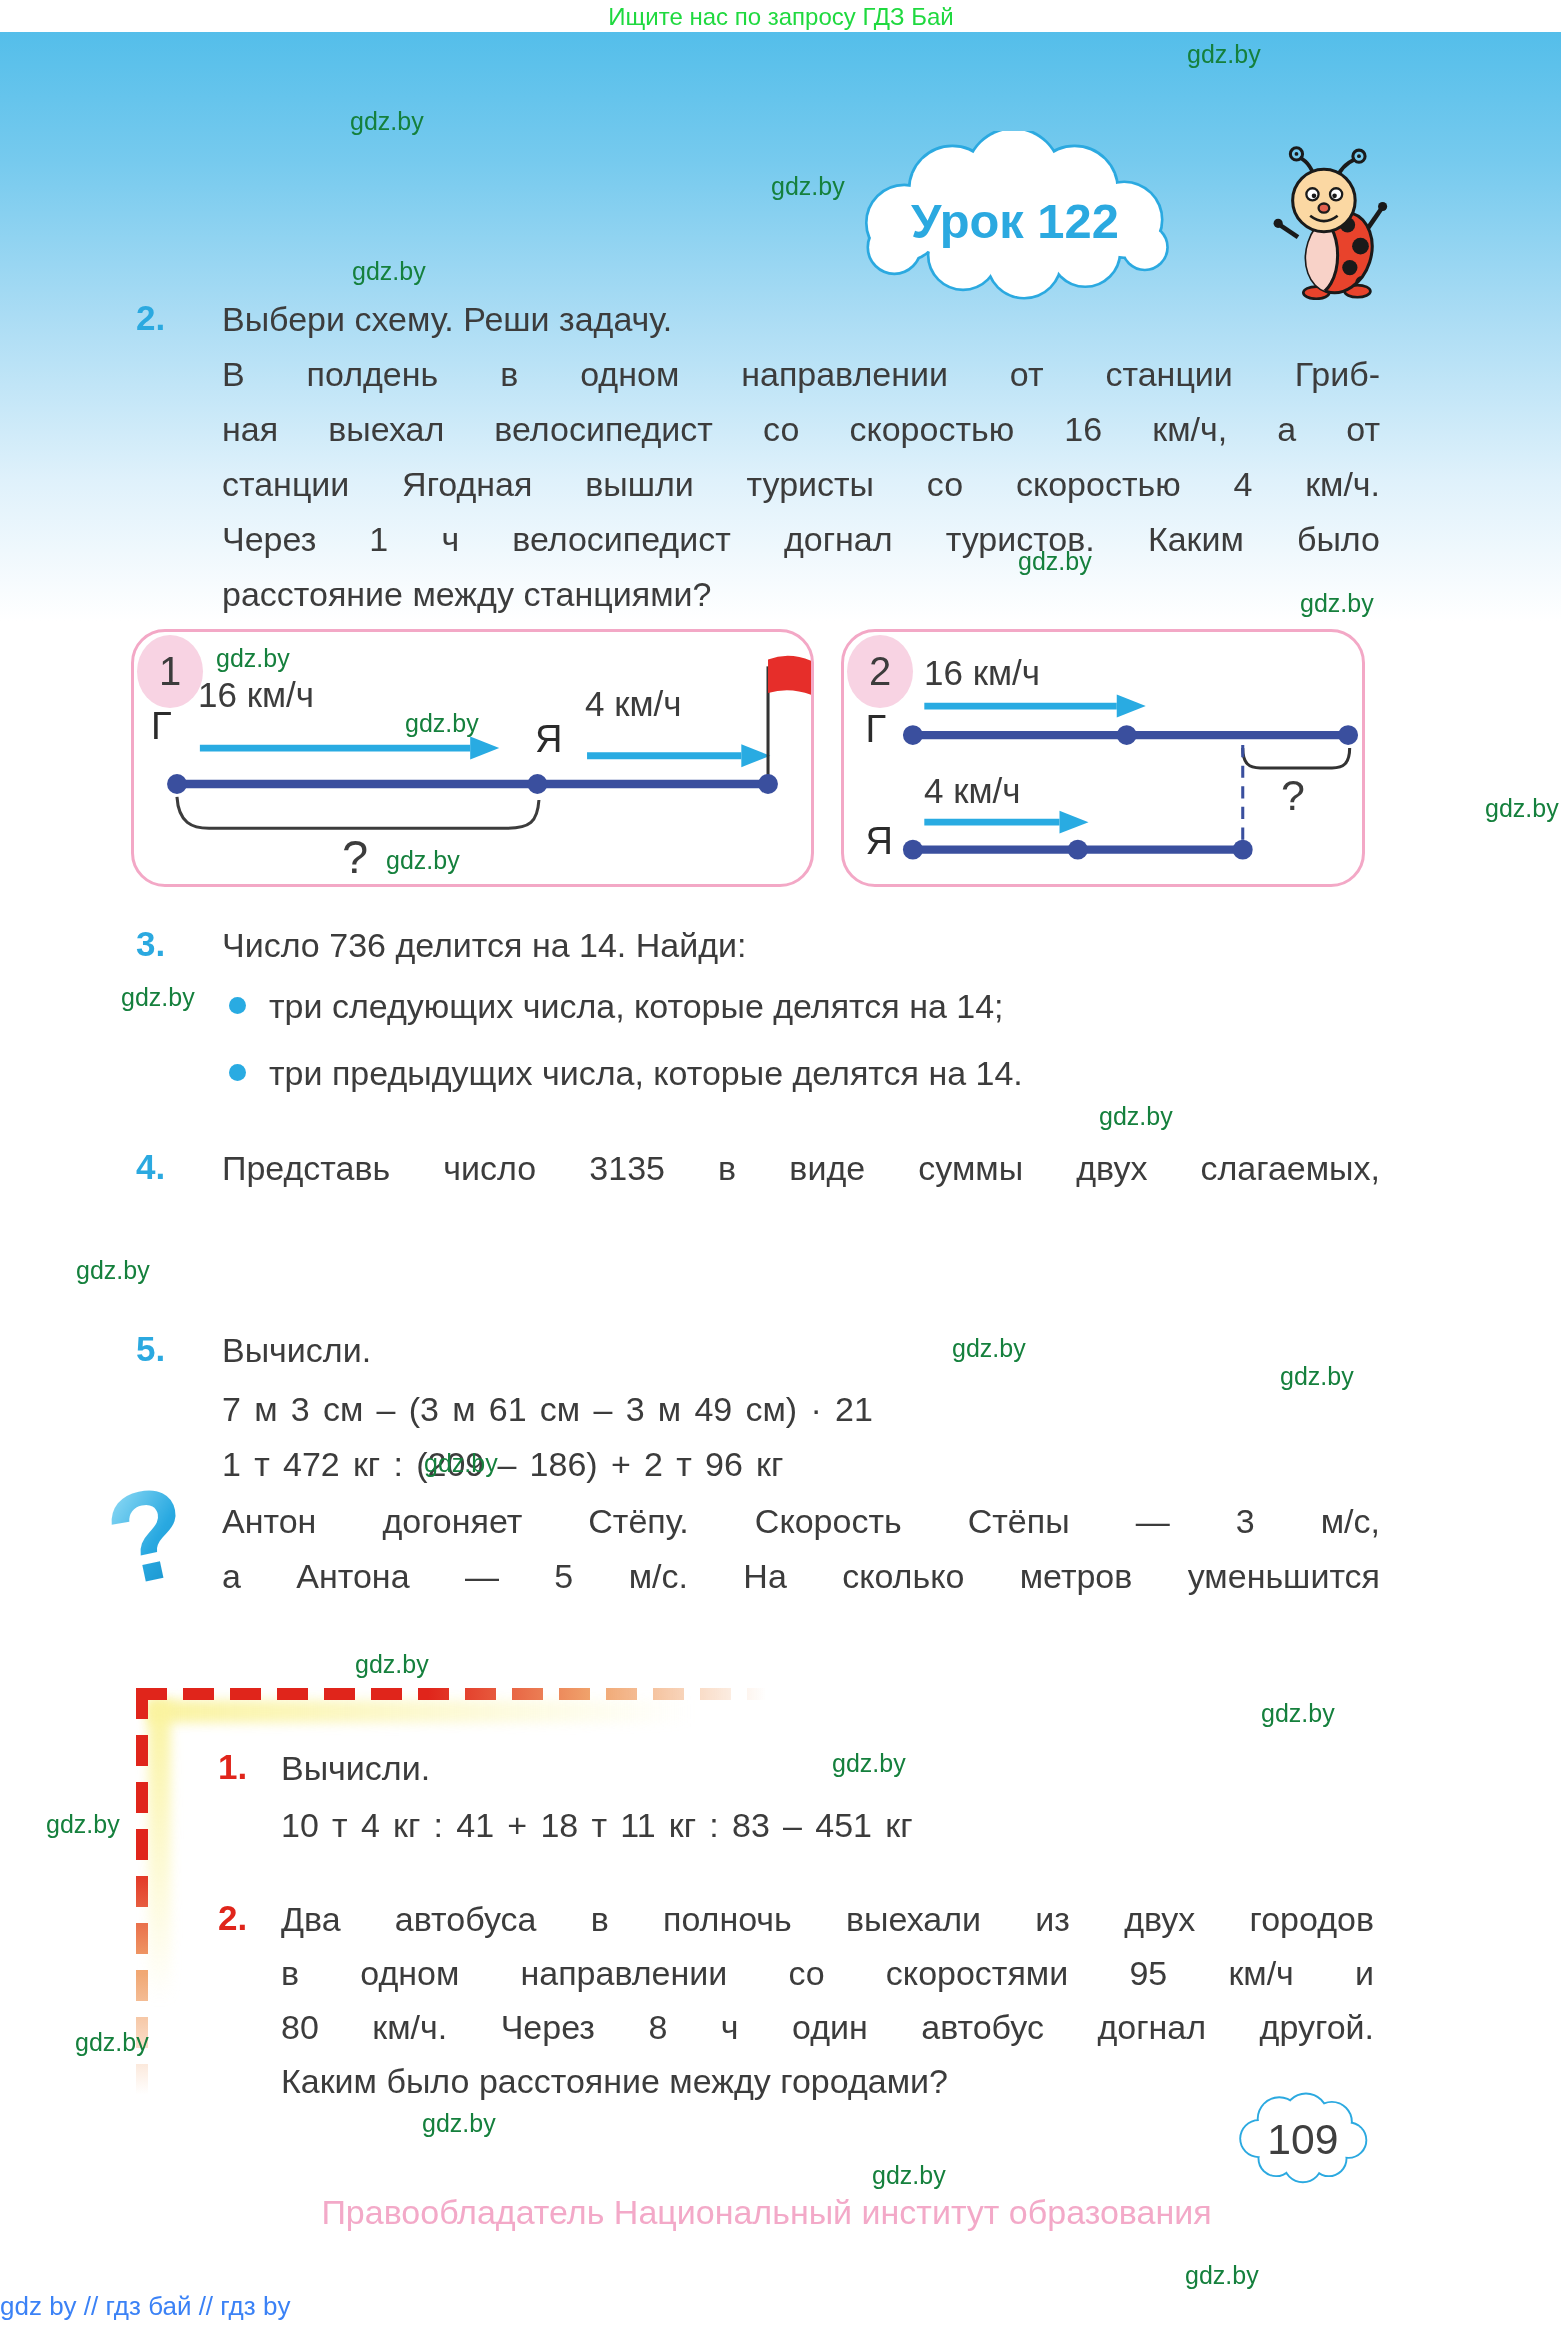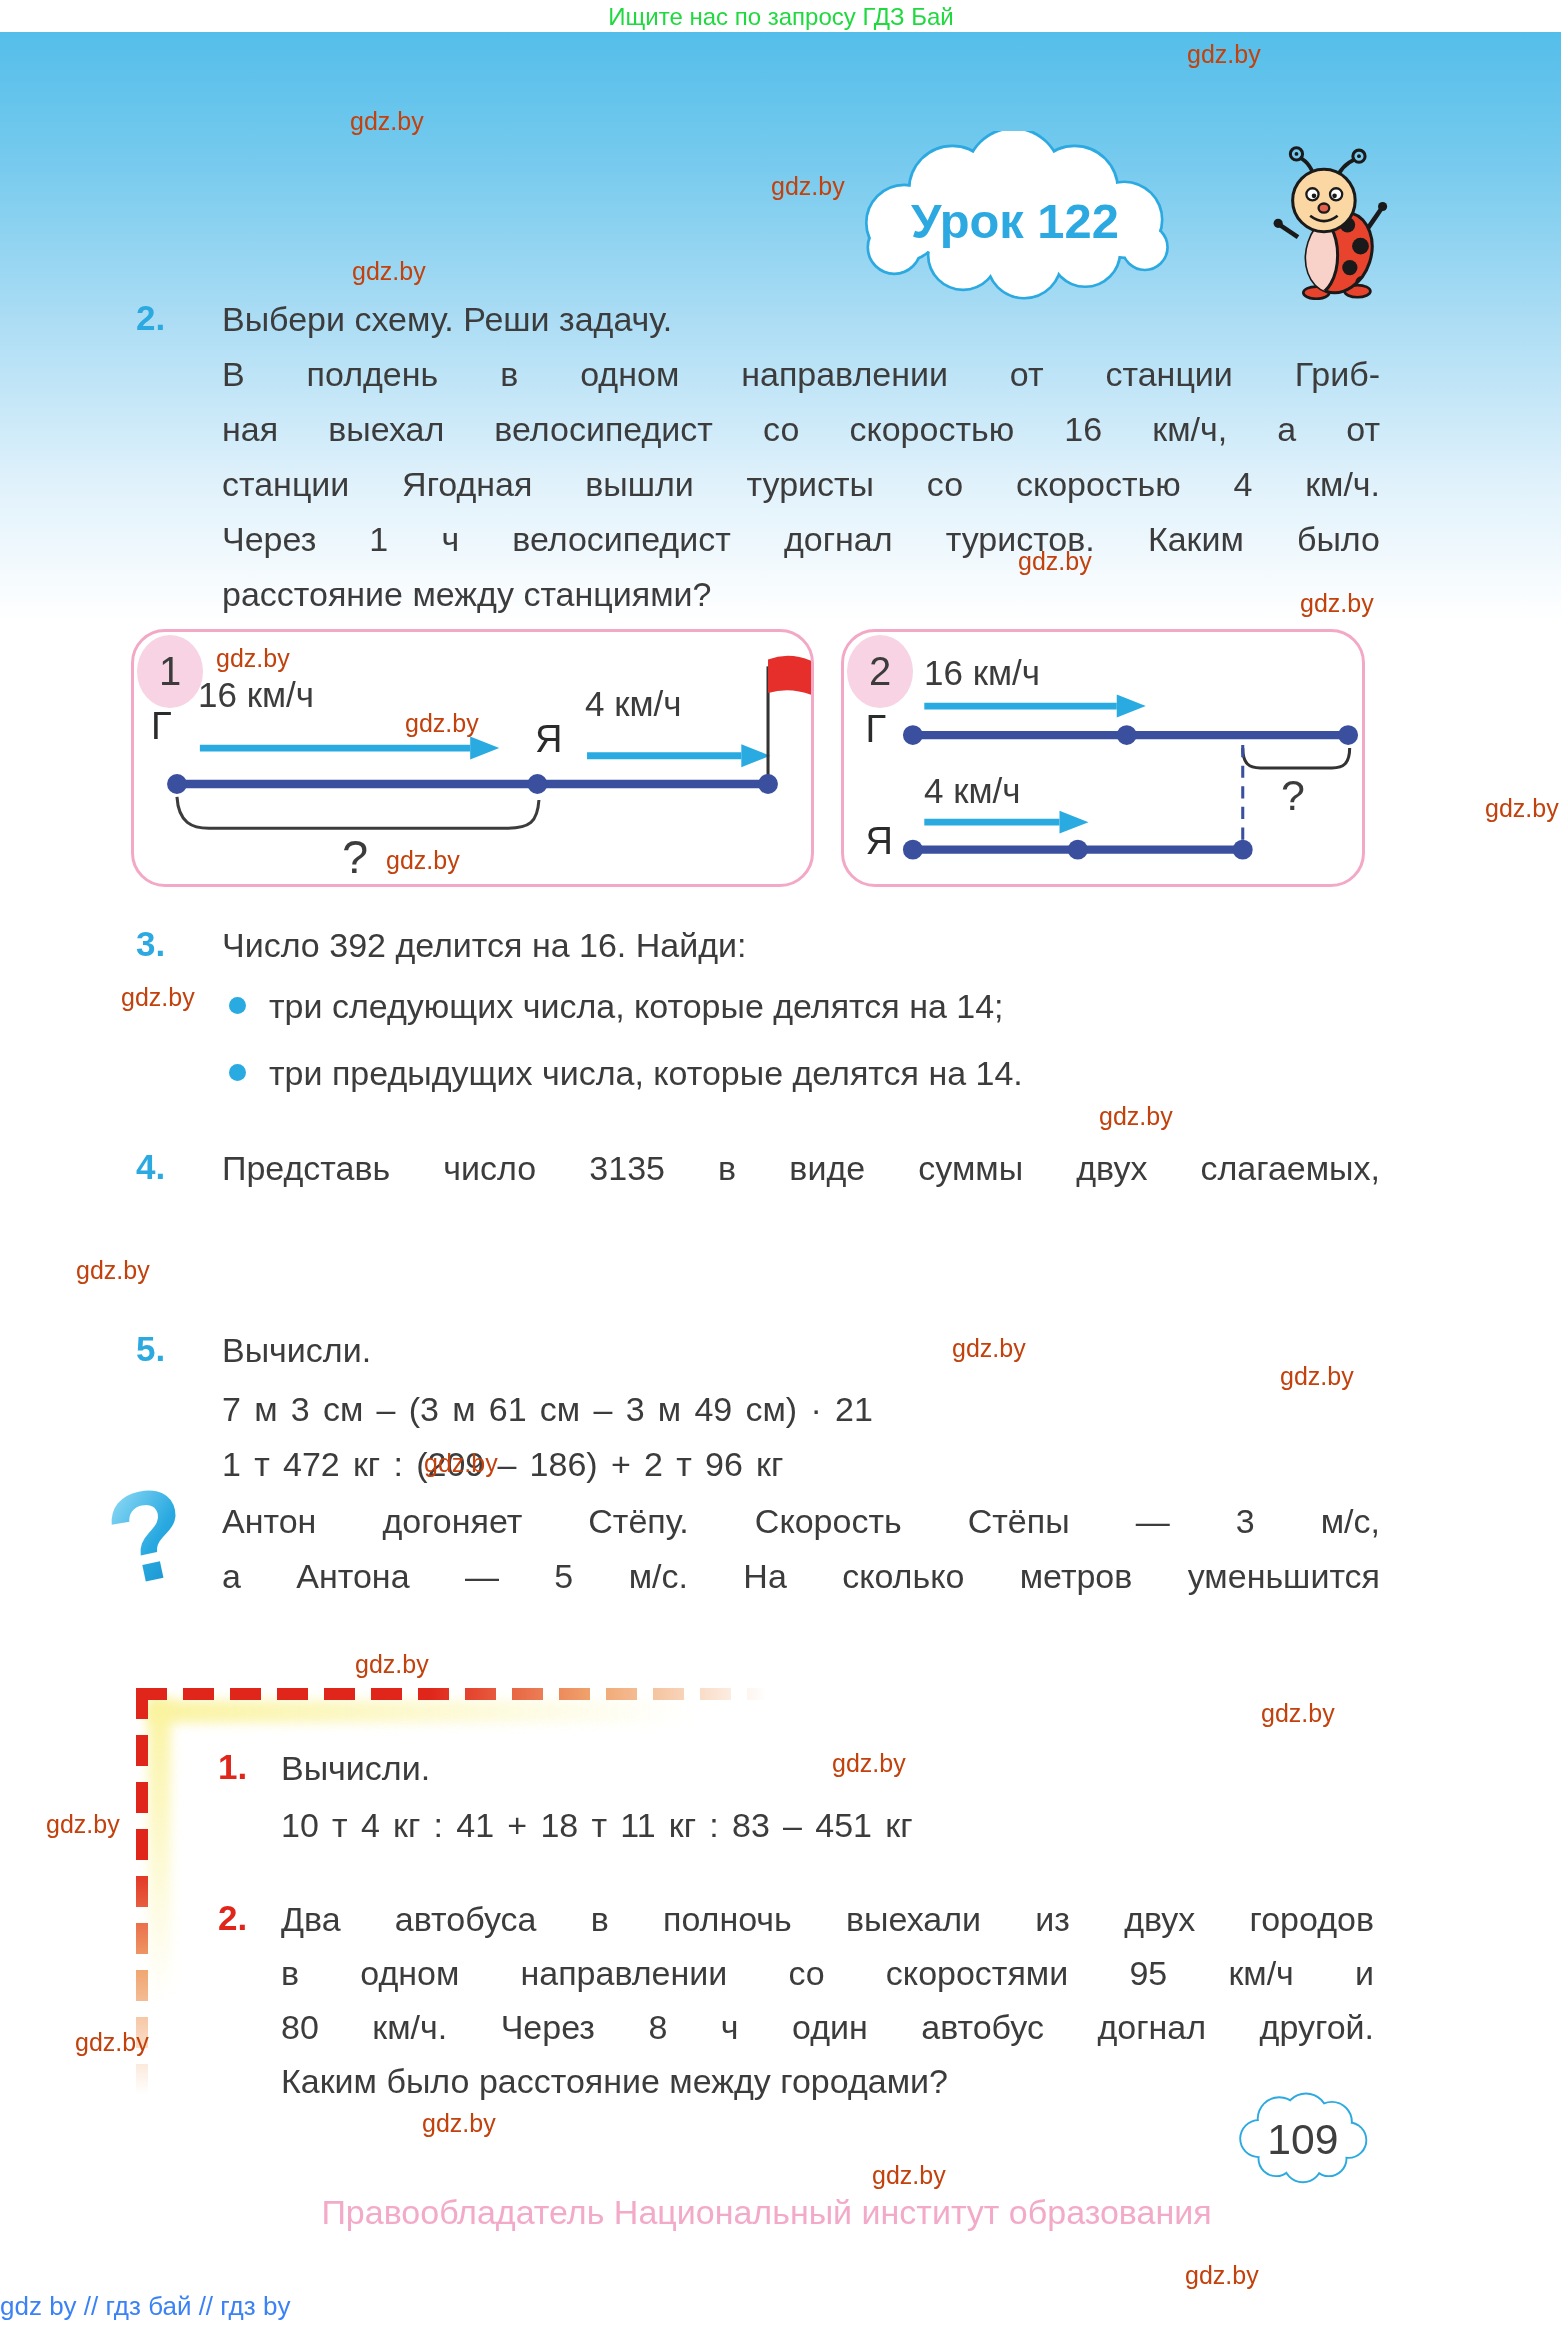"gdz.by" .wm { color: #c2410c -> #15803d }
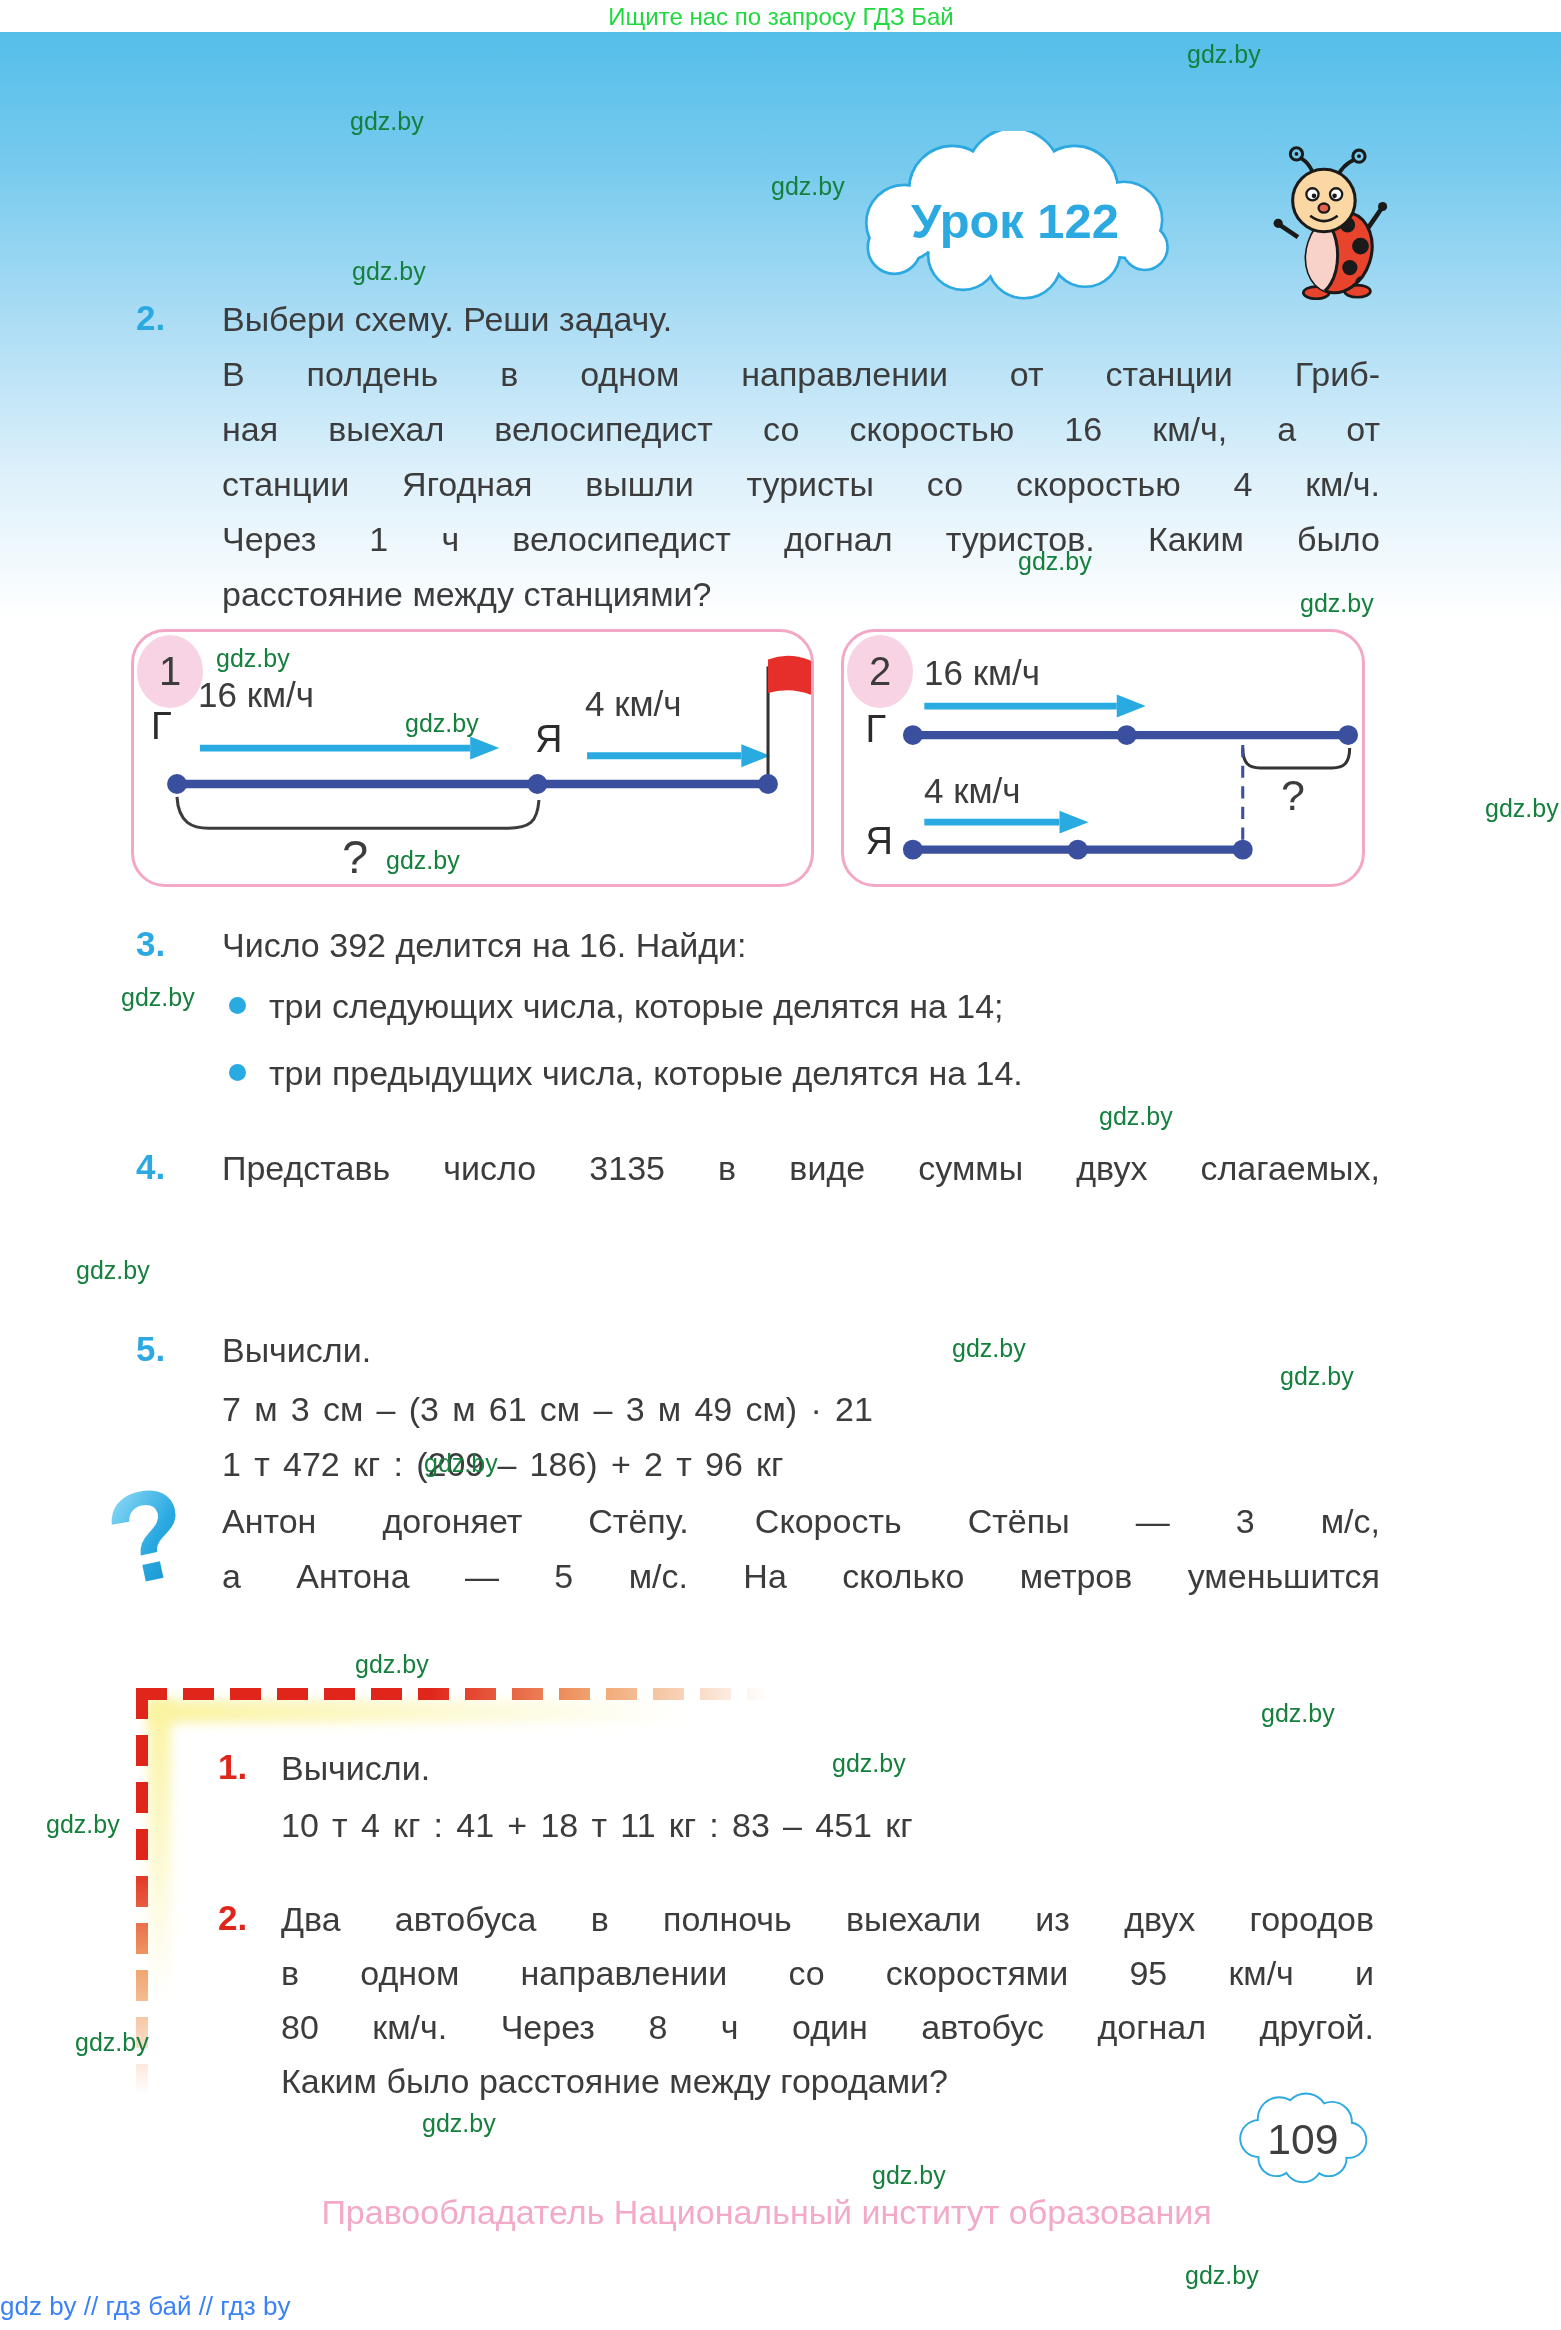"Число 392 делится на 16." div.tline { text: 392 делится на 16 -> 736 делится на 14 }
